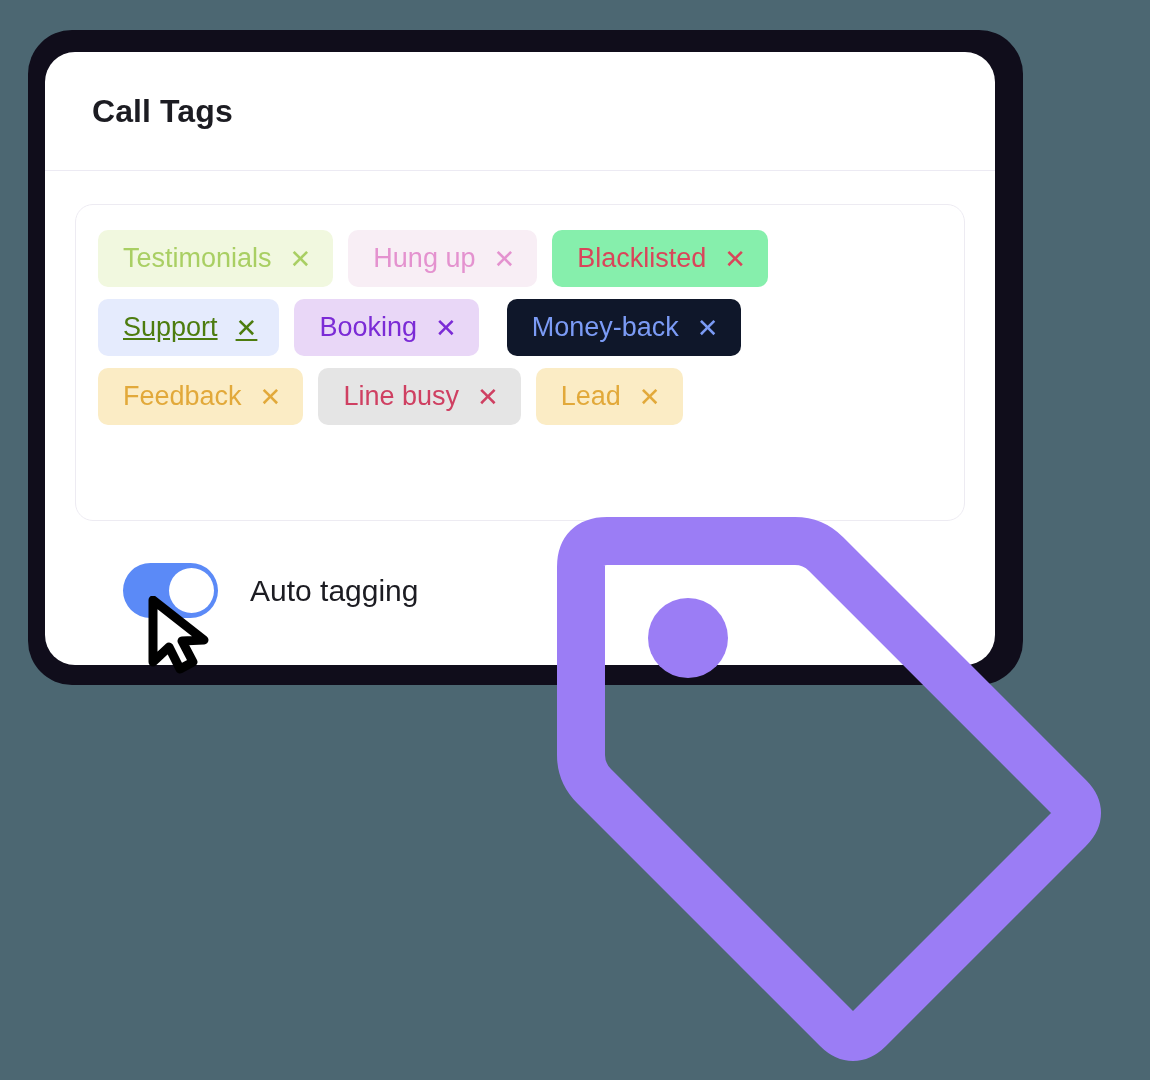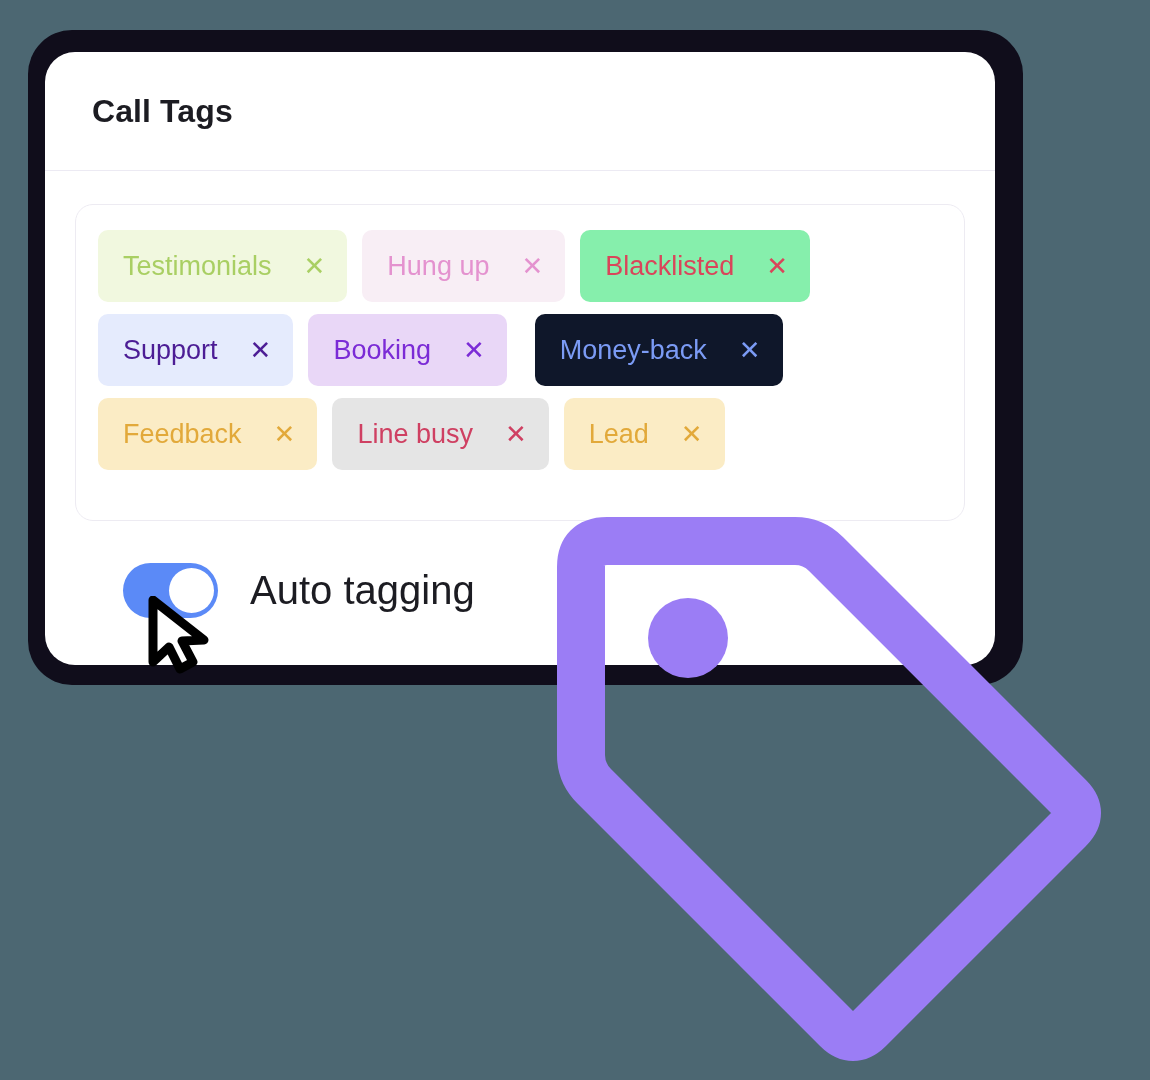"Testimonials" .tag { gap: 32px -> 18px; height: 72px -> 57px }
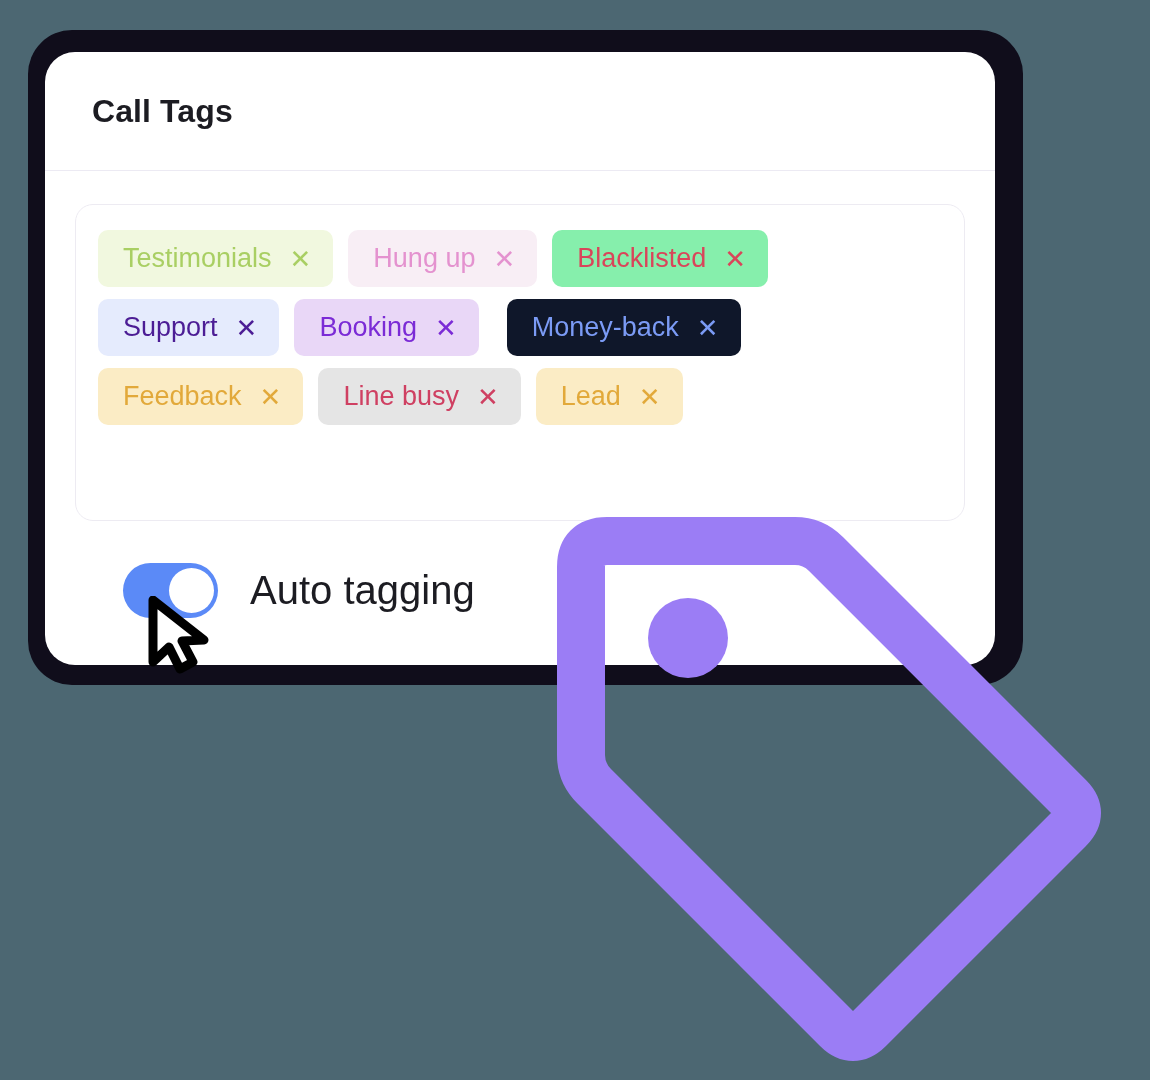"Support" div.tag { color: #4c1d95 -> #4d7c0f; text-decoration: none -> underline }
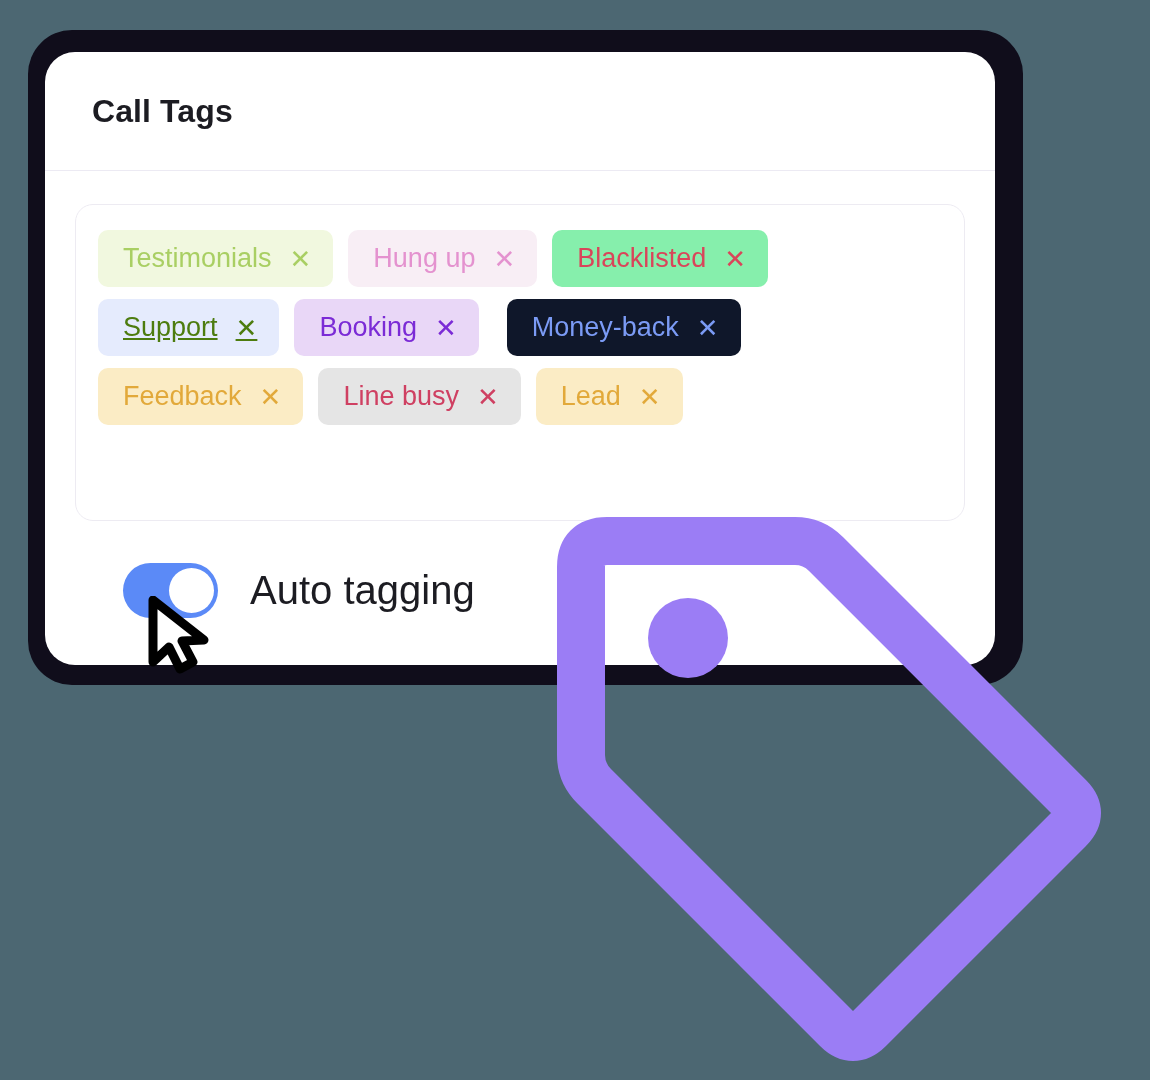"Auto tagging" .toggle-label { font-size: 40px -> 30px }
